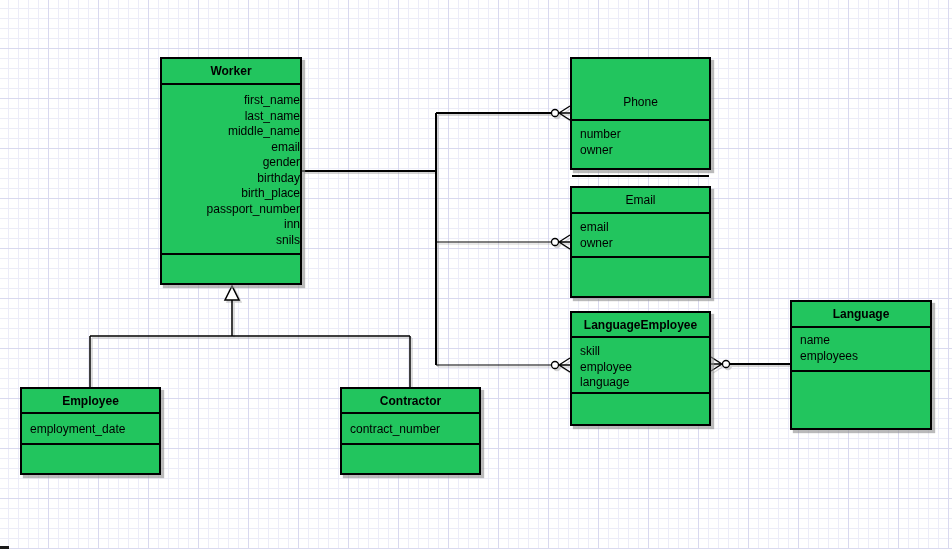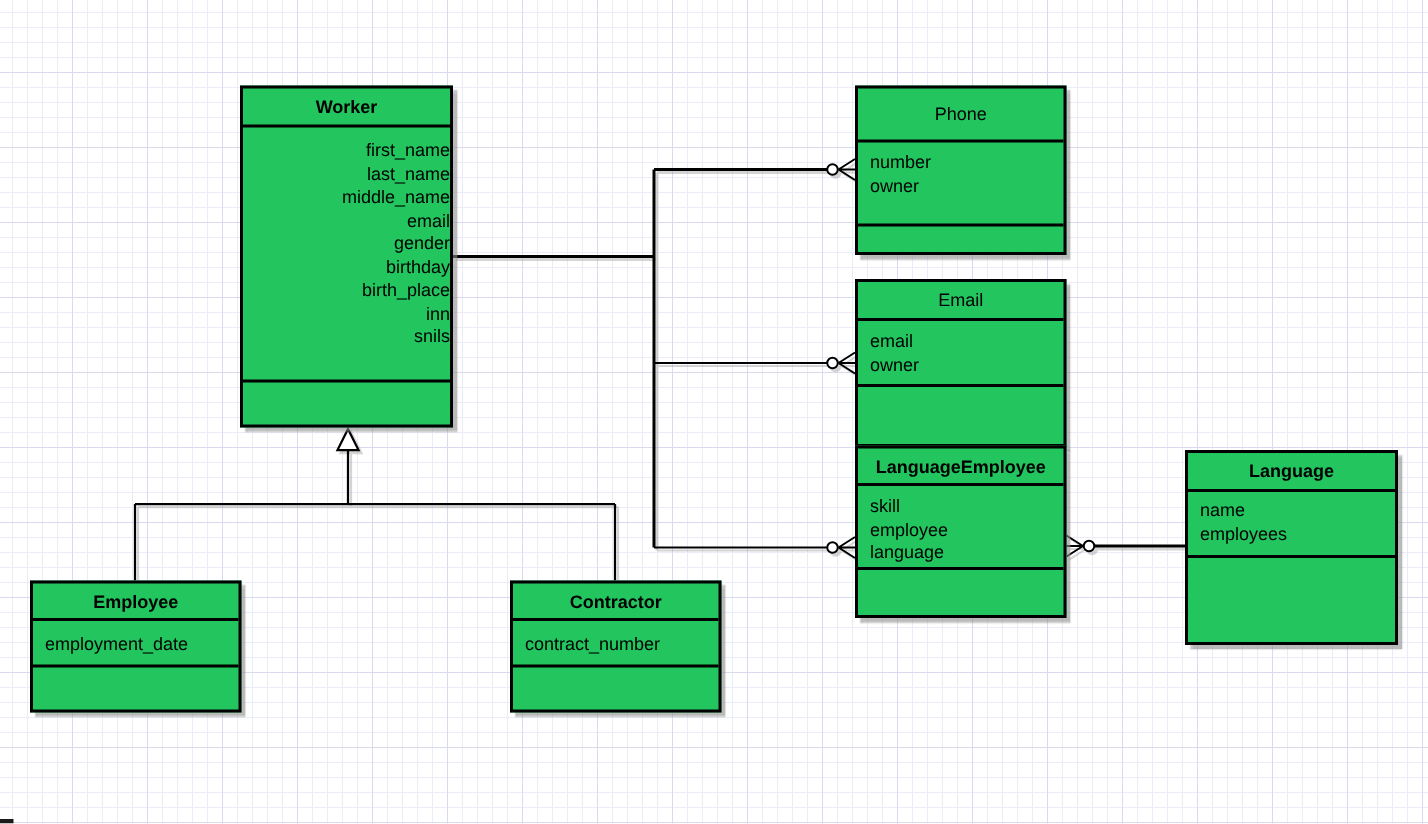"Phone" div.entity-title { margin-top: none -> 26px }
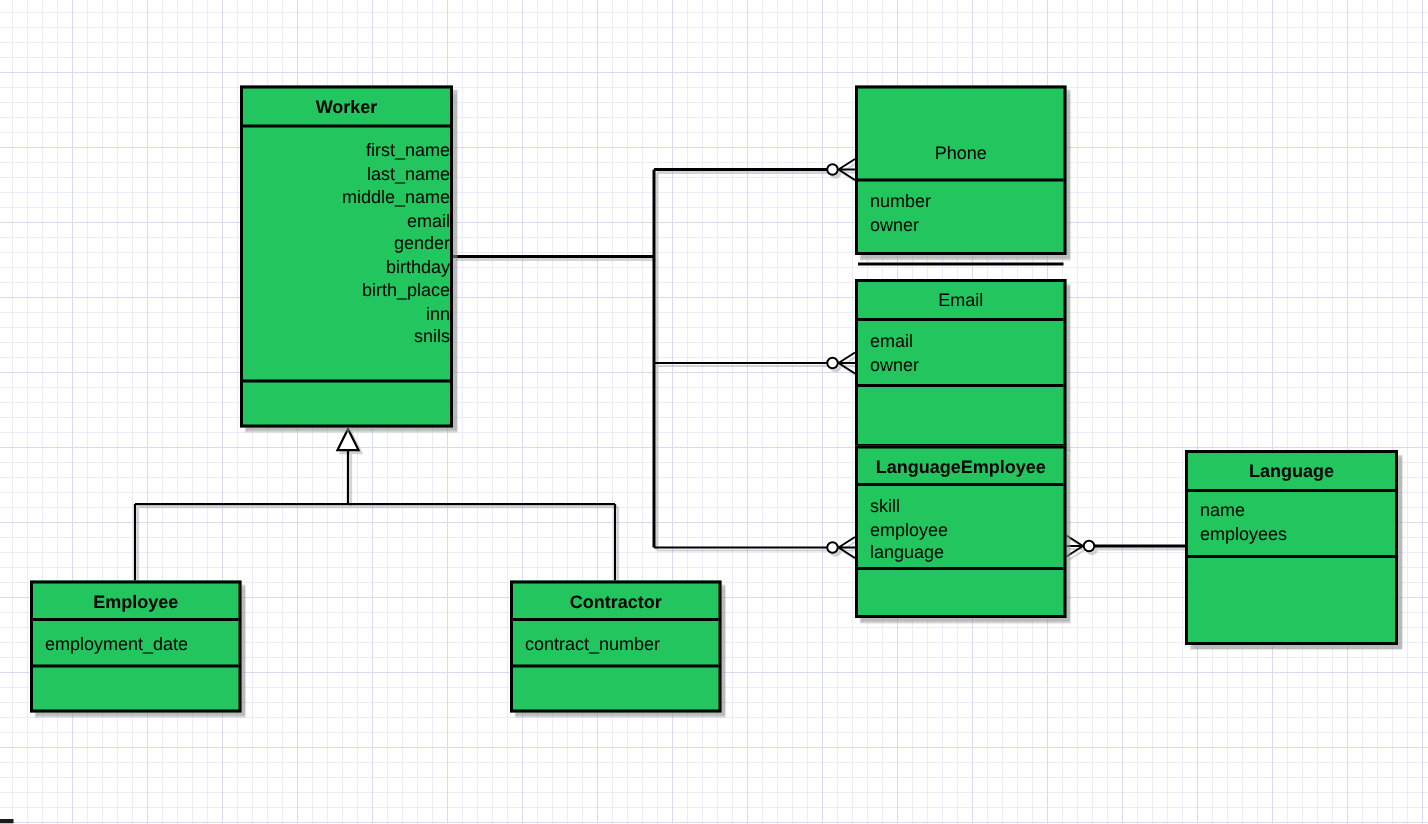"passport_number" div.attr { html: none -> <div>passport_number</div> }
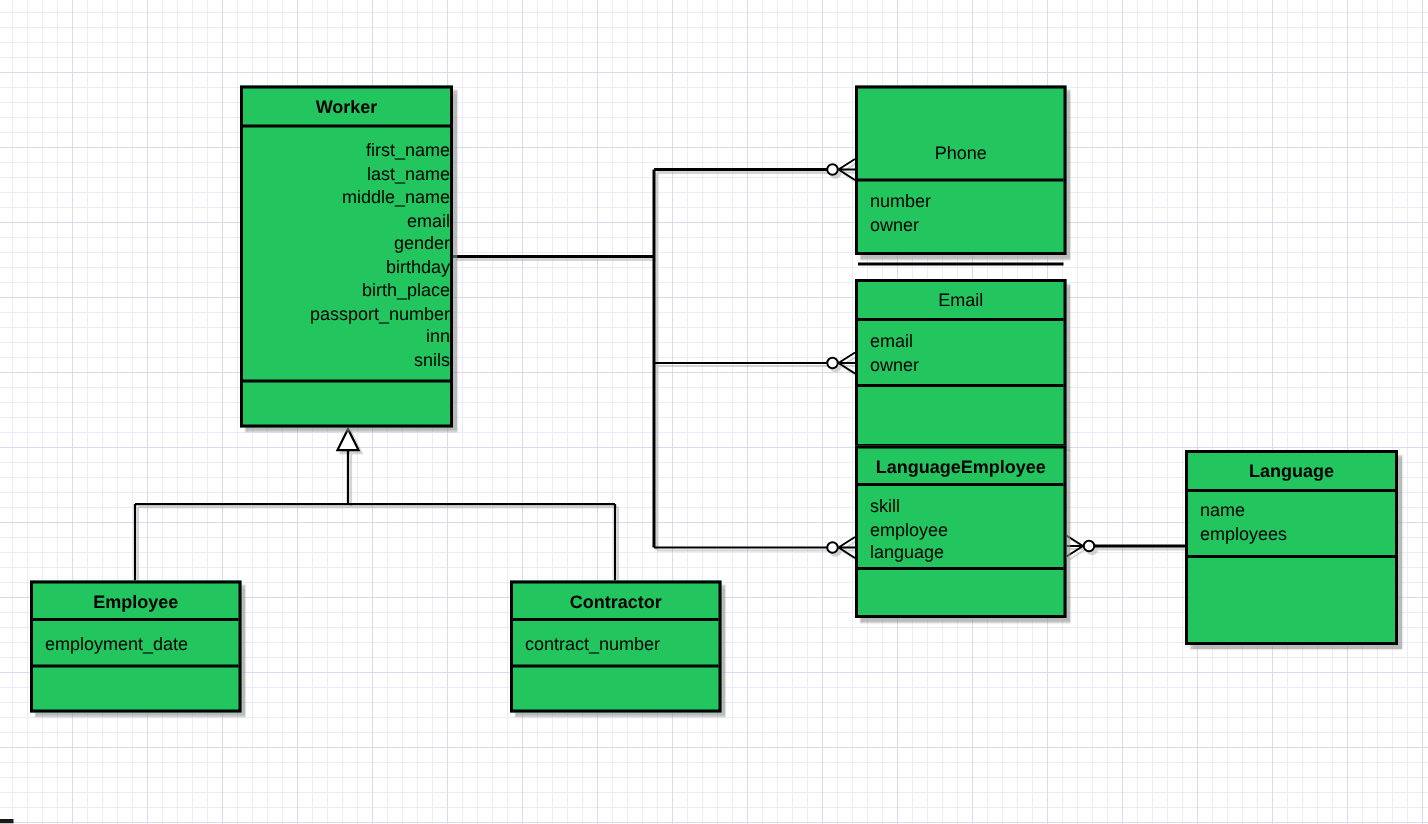"LanguageEmployee" div.entity { top: 297px -> 311px }
